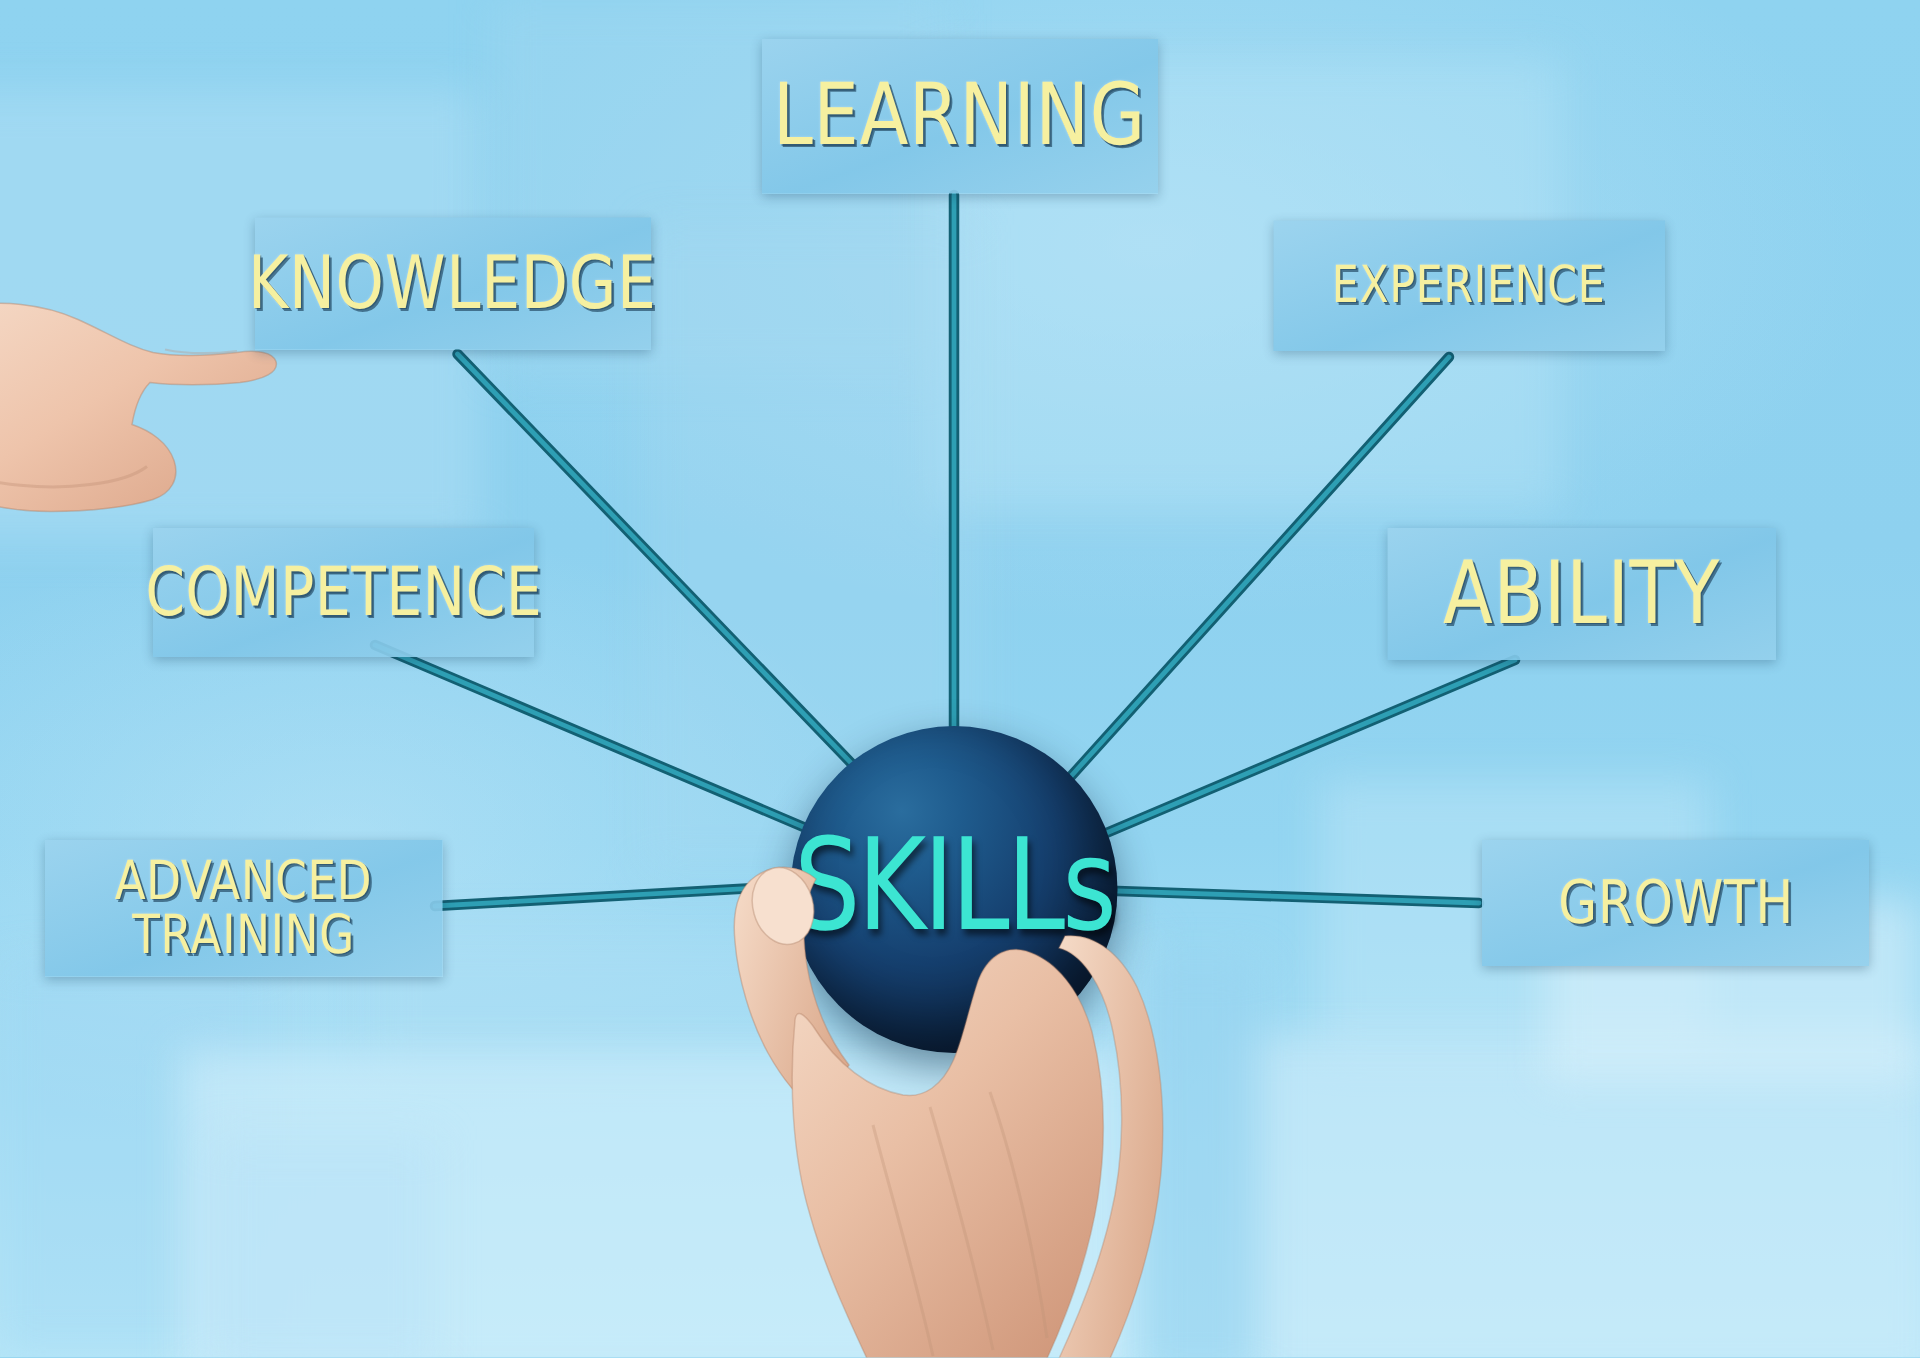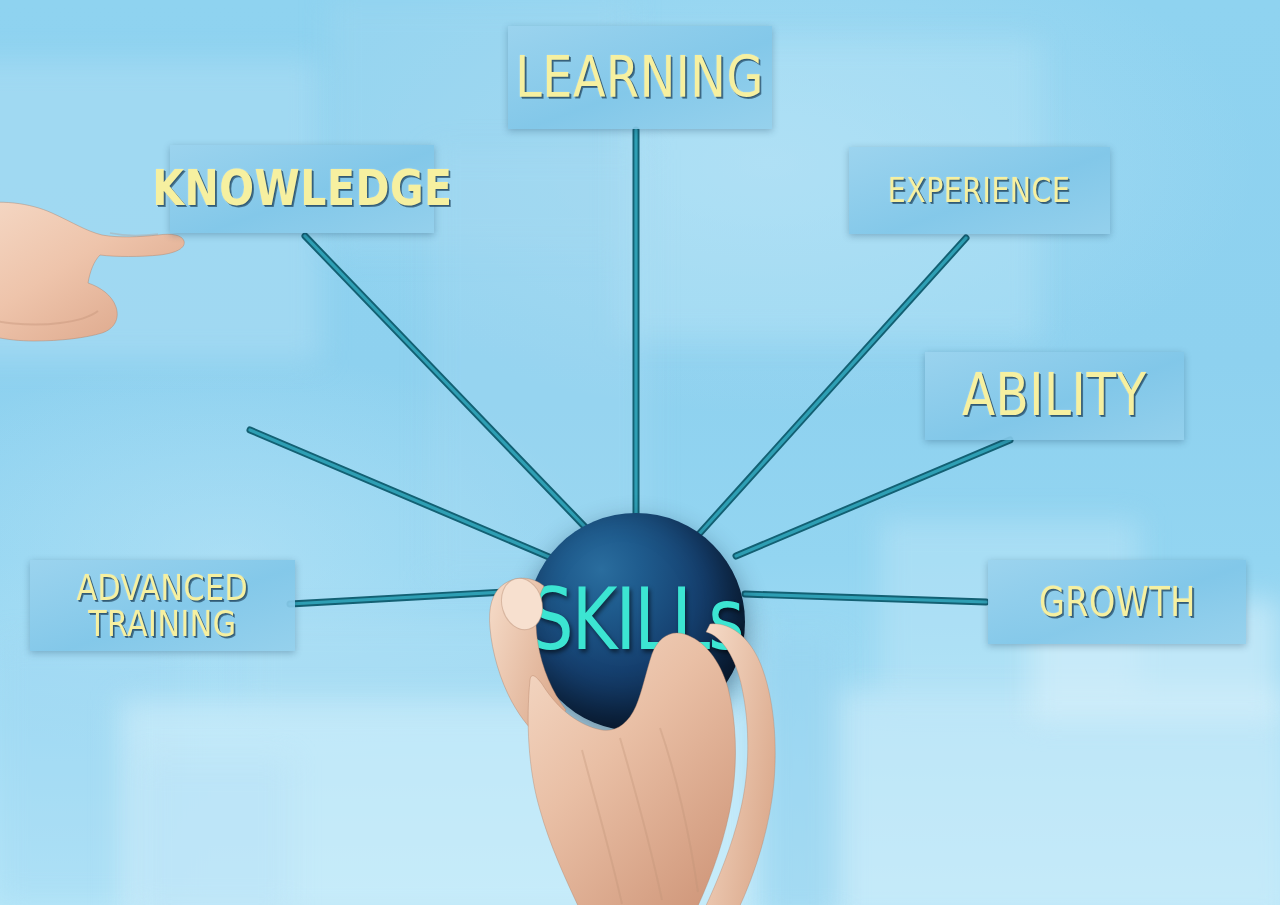"KNOWLEDGE" #lbl-knowledge { font-weight: bold -> none }
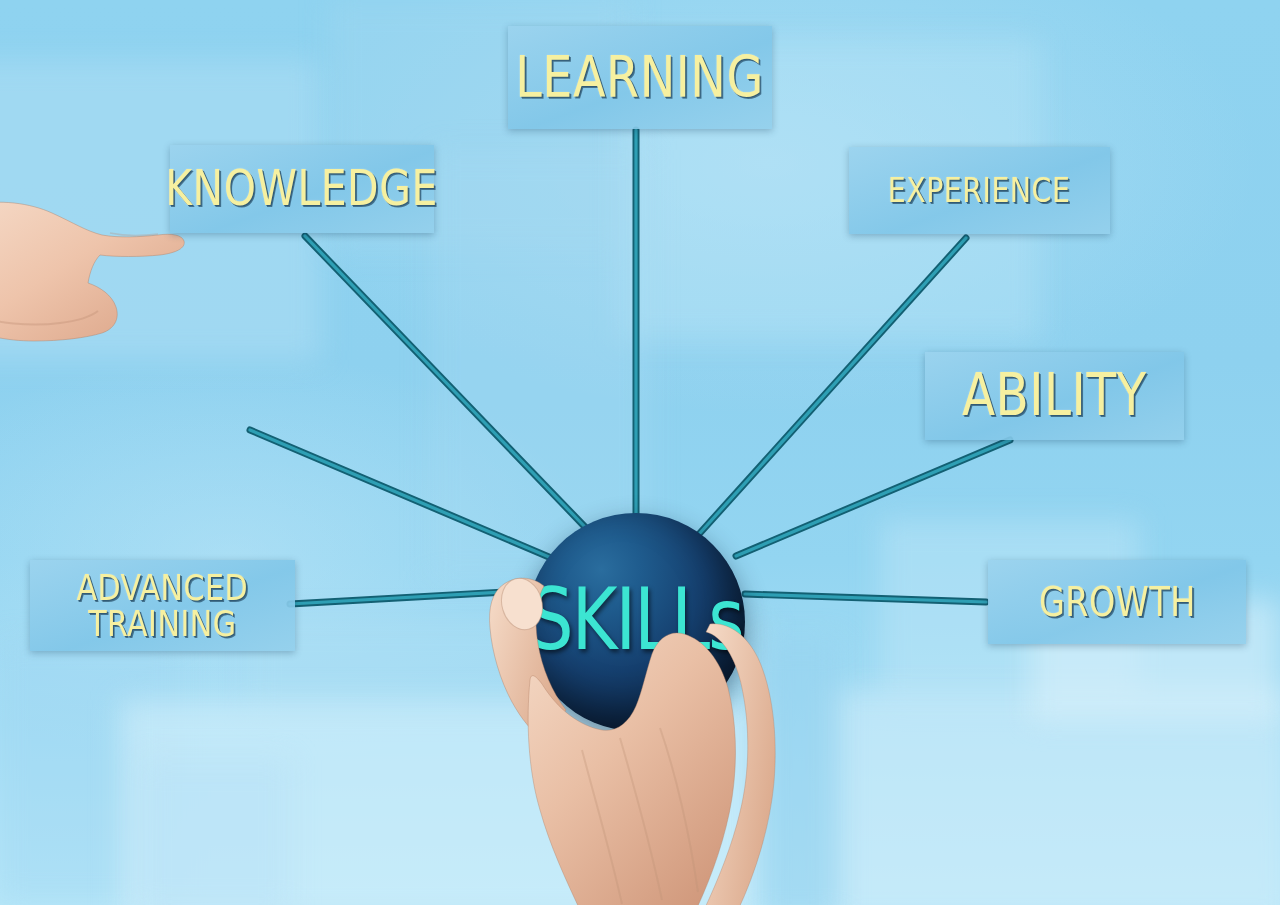"COMPETENCE" div.label { html: none -> <div> <span>COMPETENCE</span> </div> }
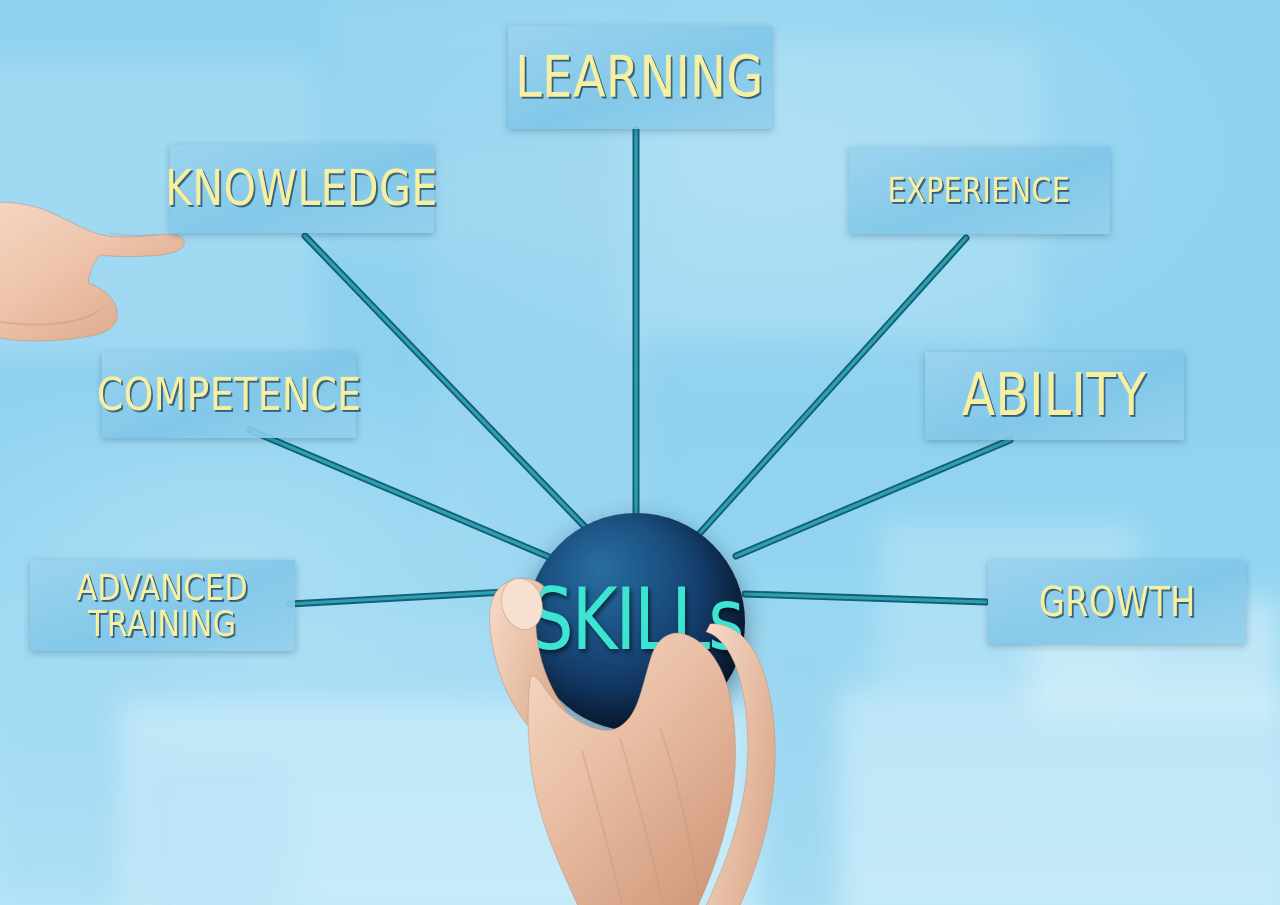"SKILLs" #sphere { top: 513px -> 484px }
